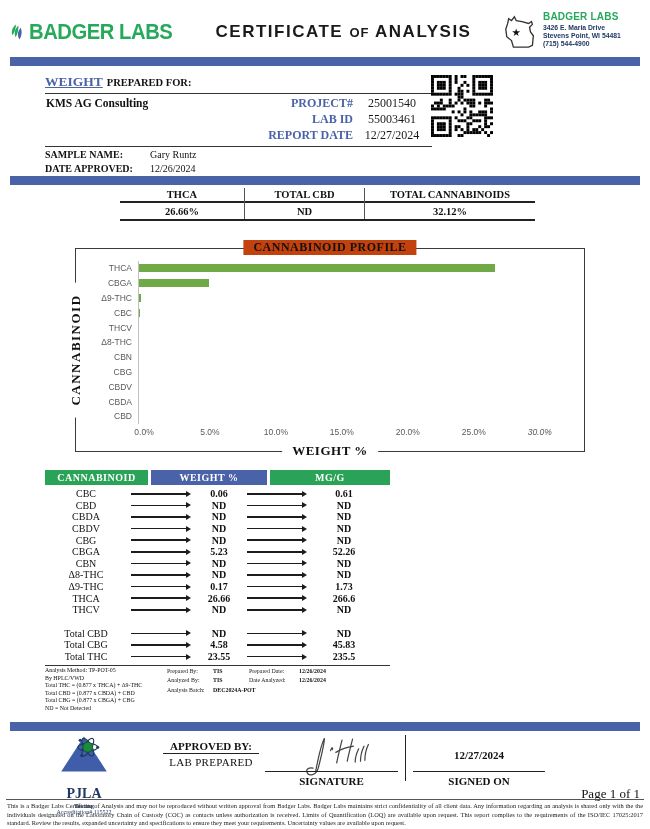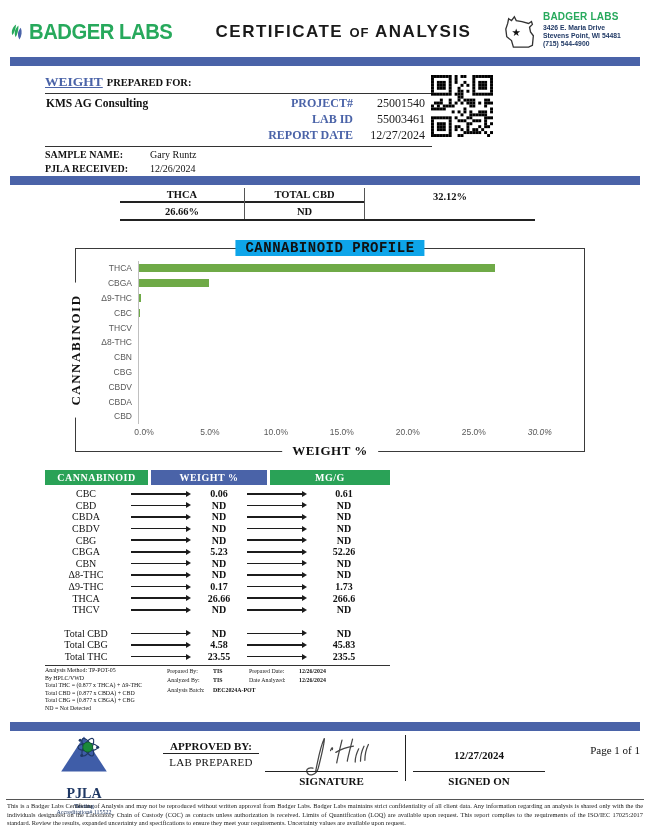"25001540" .proj-val { text-align: right -> center }
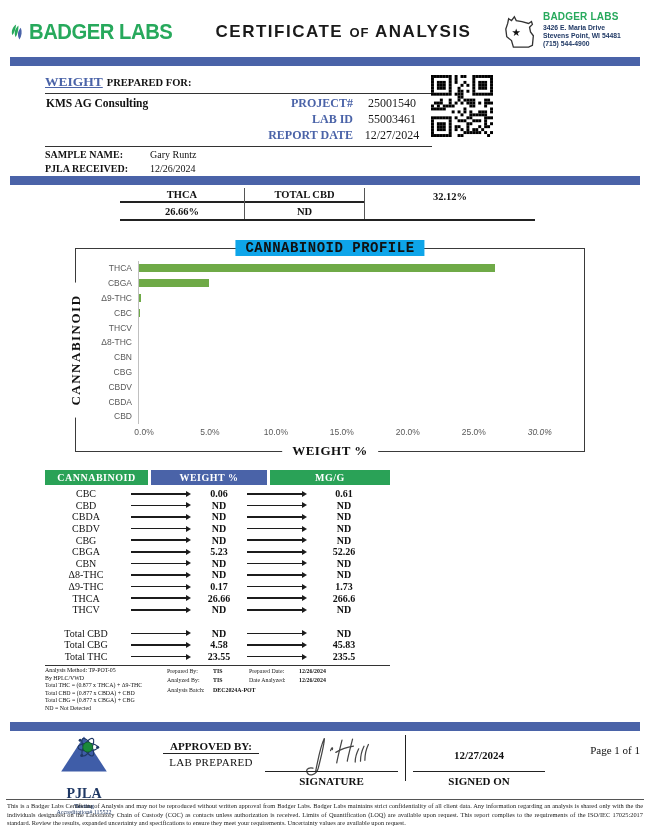"PJLA RECEIVED:" span.samp-lab { text: PJLA RECEIVED -> DATE APPROVED }
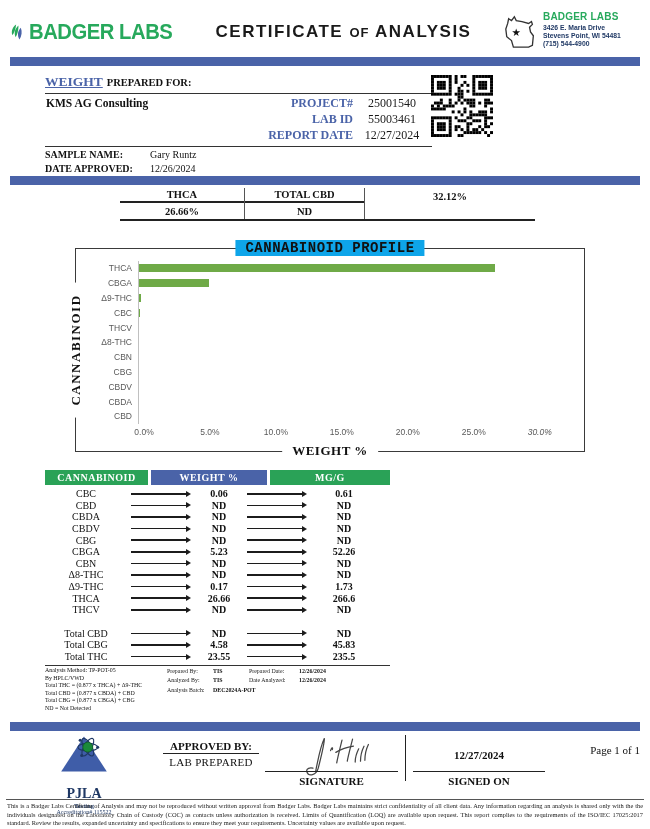"TOTAL CANNABINOIDS" div.sum-label { html: none -> <div>TOTAL CANNABINOIDS</div> }
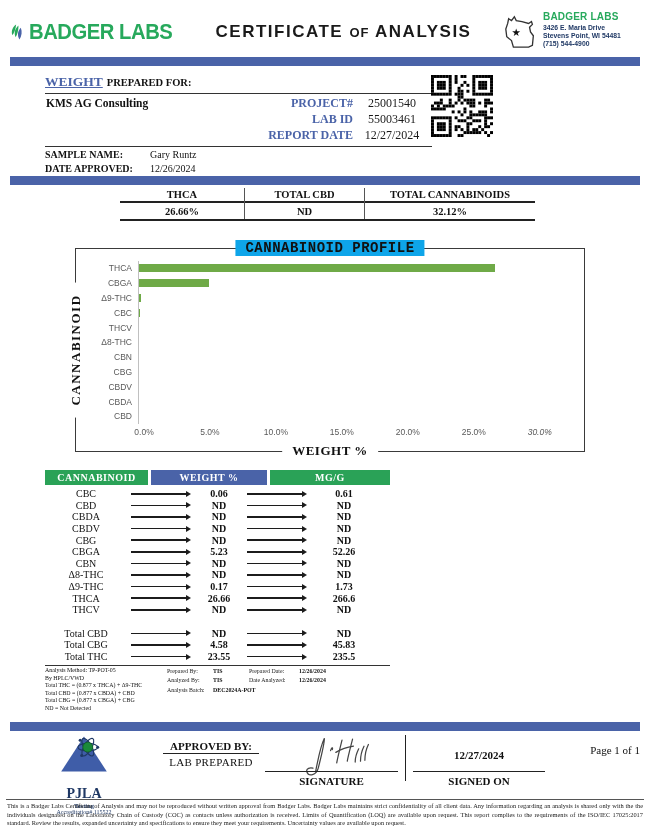"CANNABINOID PROFILE" .chart-title { background: #0ea5e9 -> #c2410c; font-family: Liberation Mono, monospace -> none; font-size: 14px -> 12px }
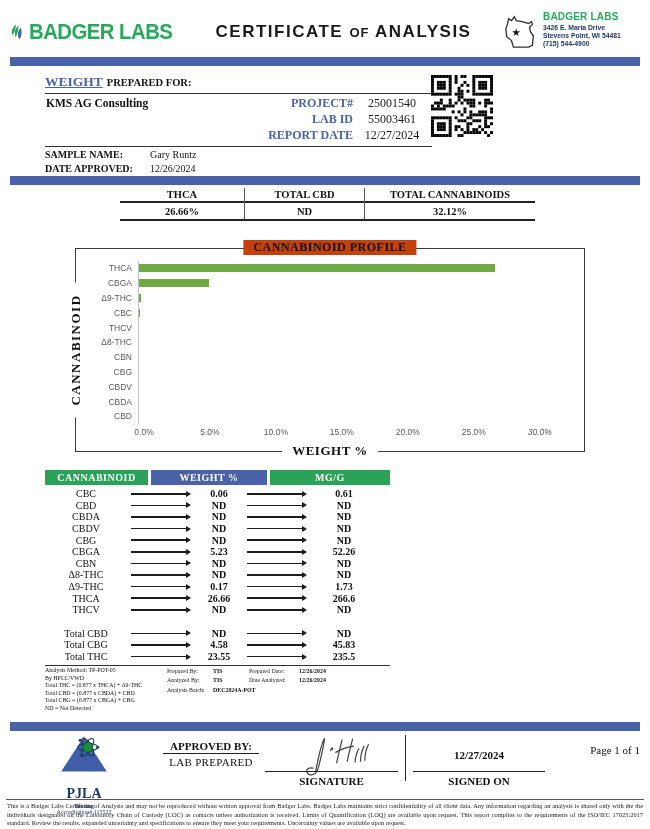"Page 1 of 1" .pageno { font-size: 11px -> 13px; top: 744px -> 786px }
